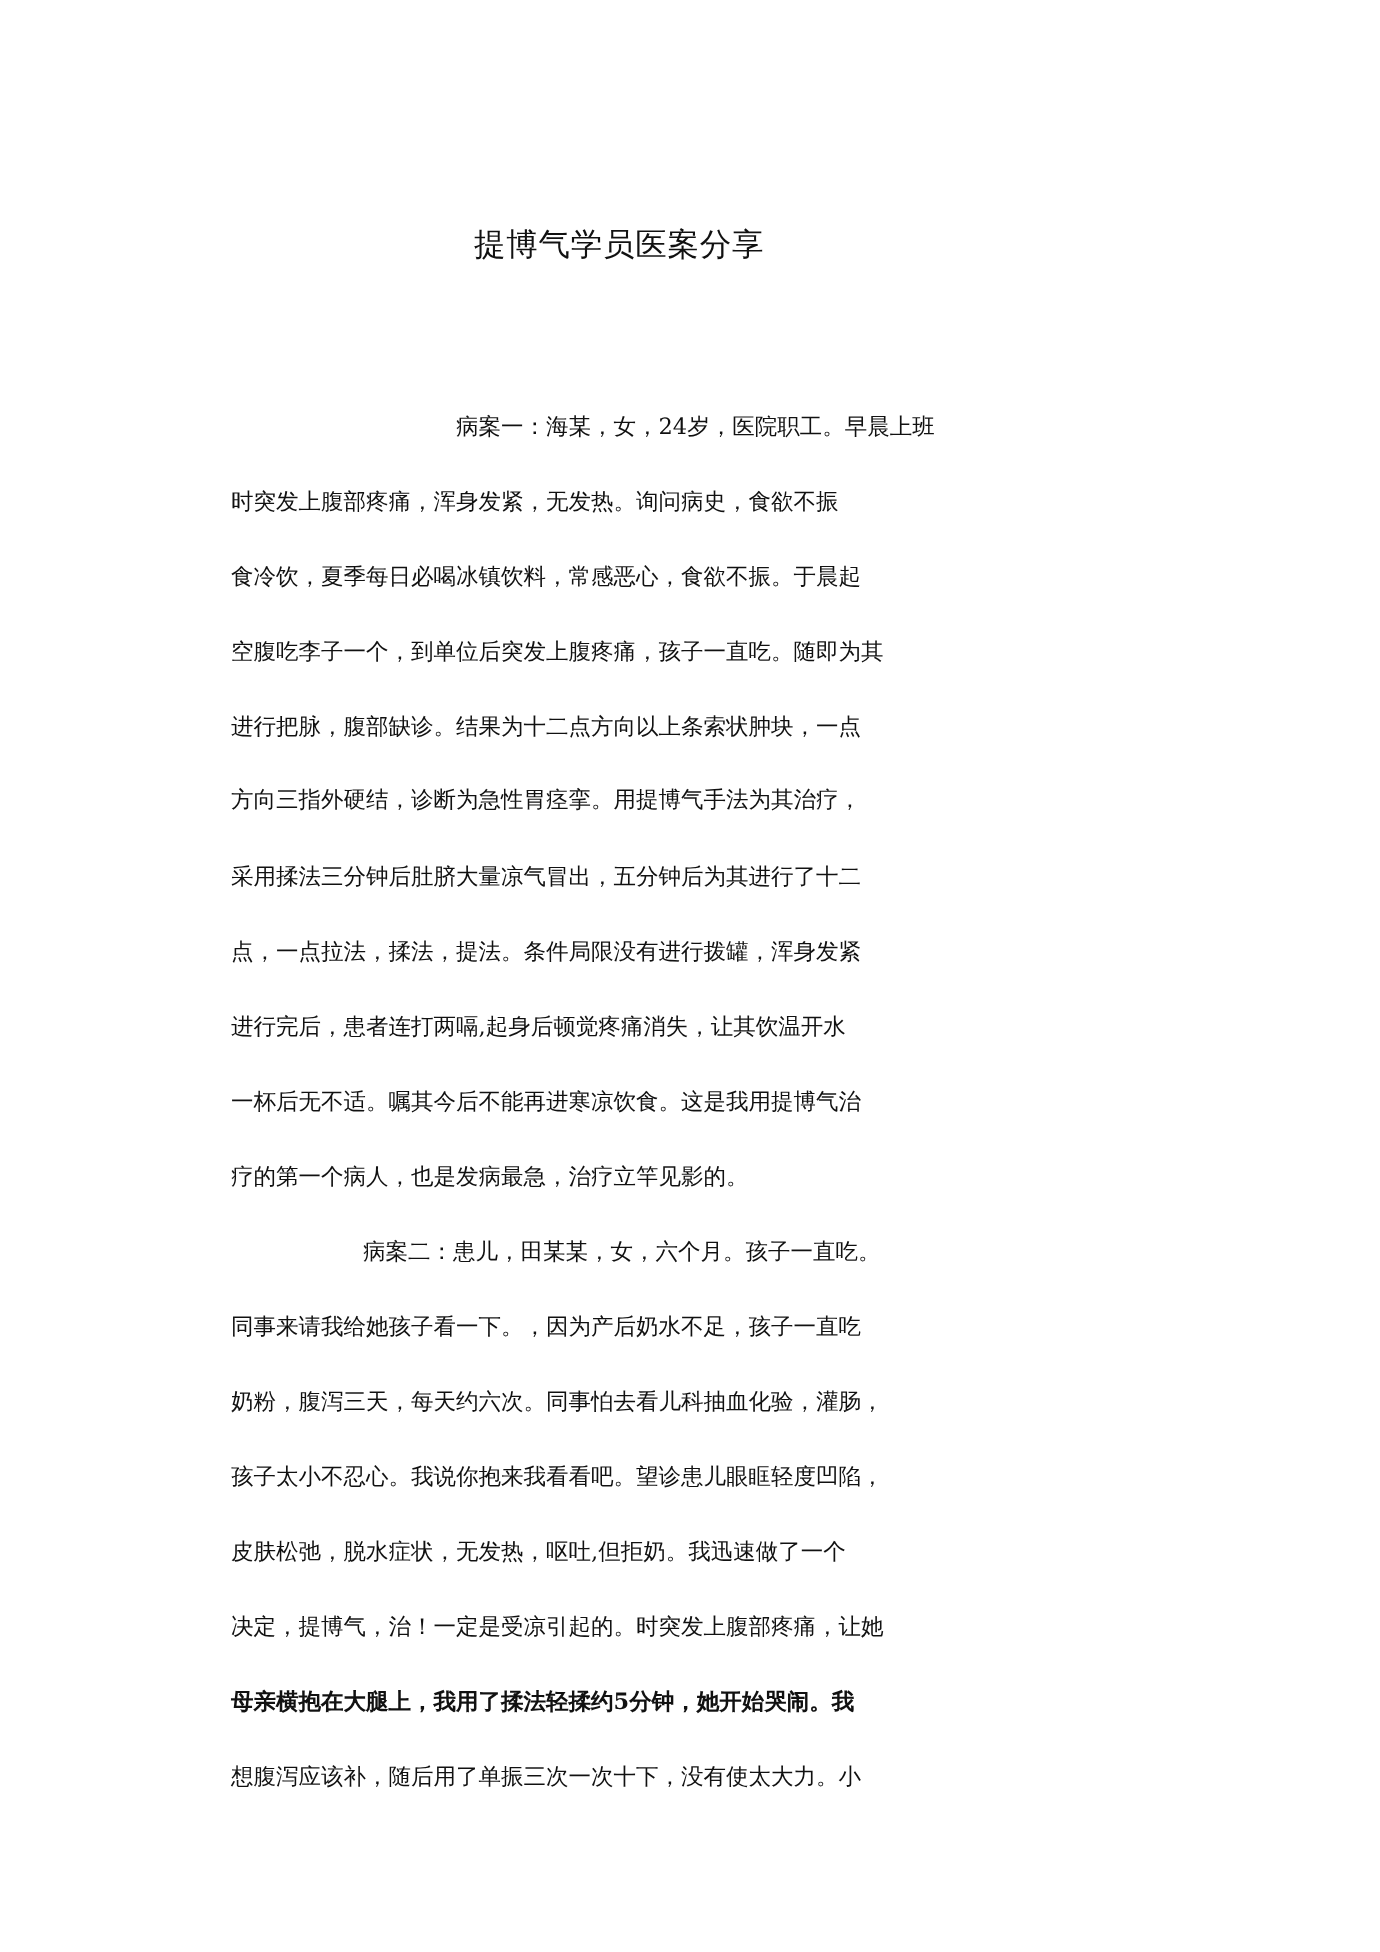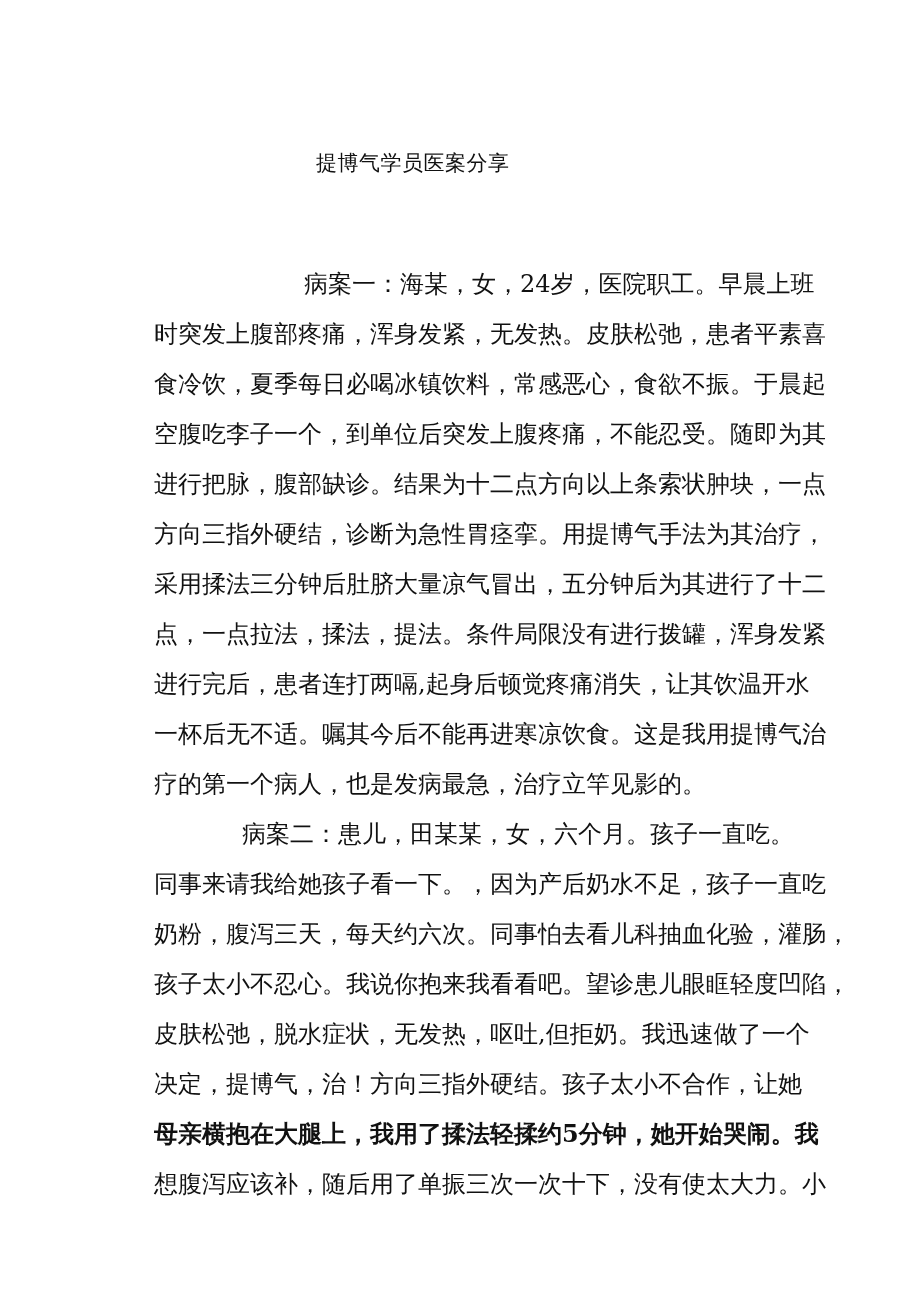"病案一：海某，女，24岁，医院职工。早晨上班" .line { font-size: 24px -> 15px }
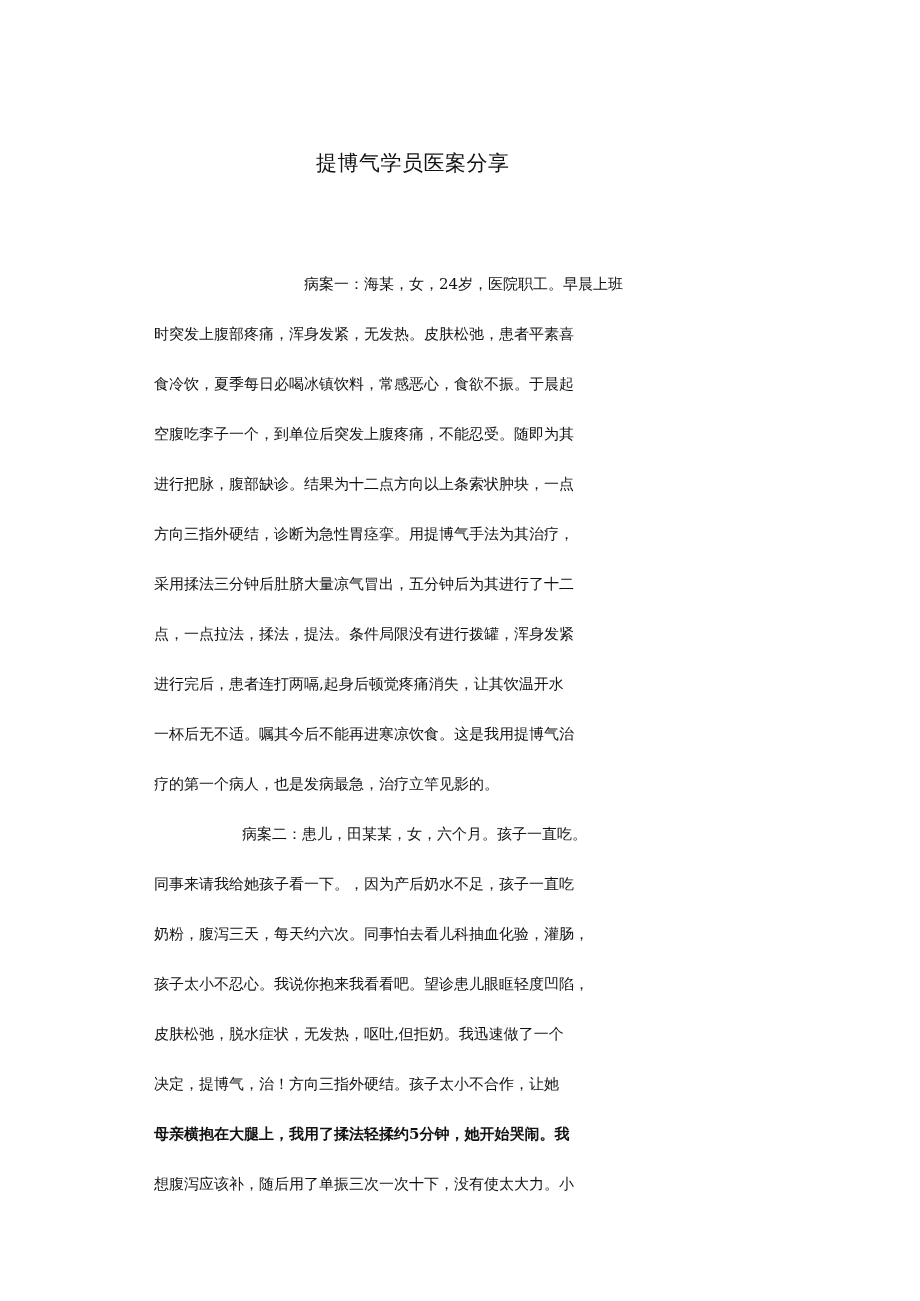"时突发上腹部疼痛，浑身发紧，无发热。皮肤松弛，患者平素喜" div.line { text: 皮肤松弛，患者平素喜 -> 询问病史，食欲不振 }
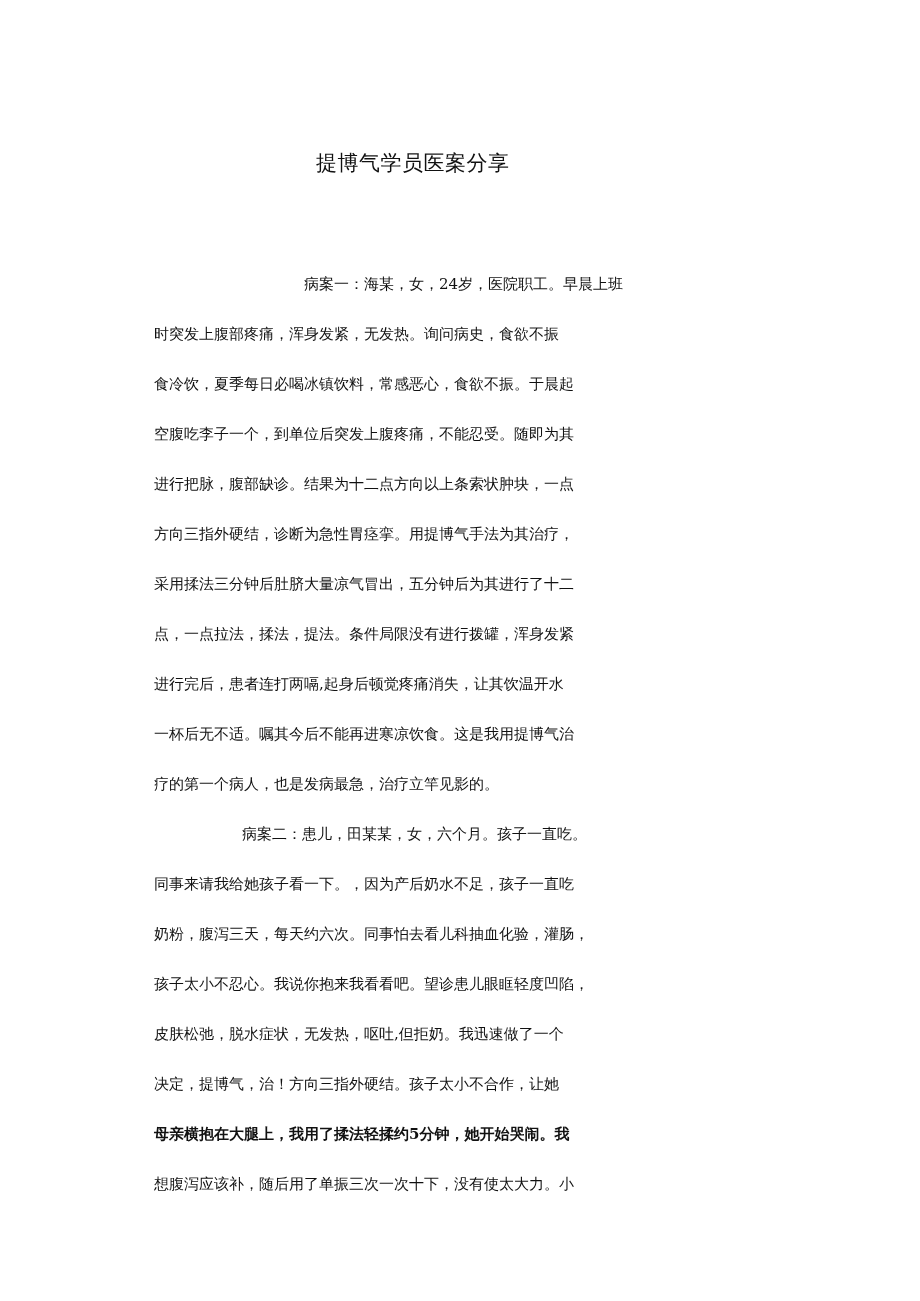"空腹吃李子一个，到单位后突发上腹疼痛，不能忍受。随即为其" div.line { text: 不能忍受 -> 孩子一直吃 }
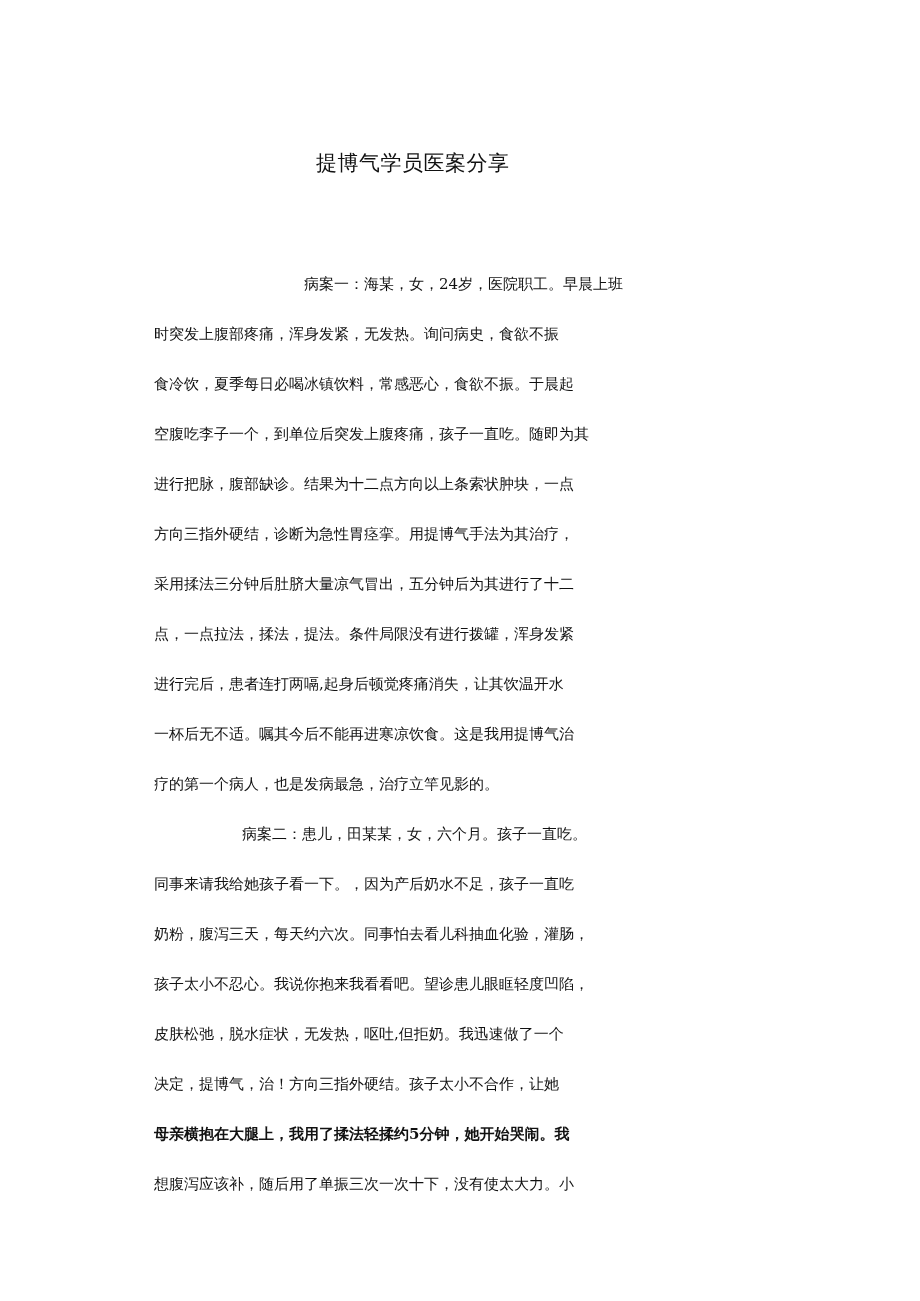"决定，提博气，治！方向三指外硬结。孩子太小不合作，让她" div.line { text: 方向三指外硬结。孩子太小不合作 -> 一定是受凉引起的。时突发上腹部疼痛 }
